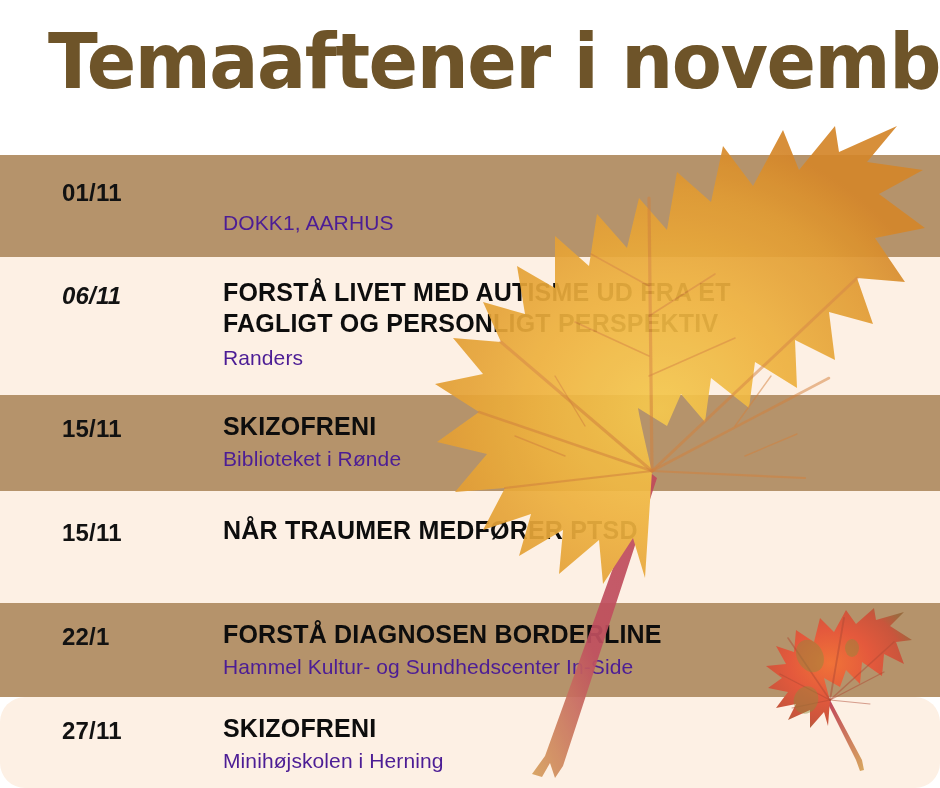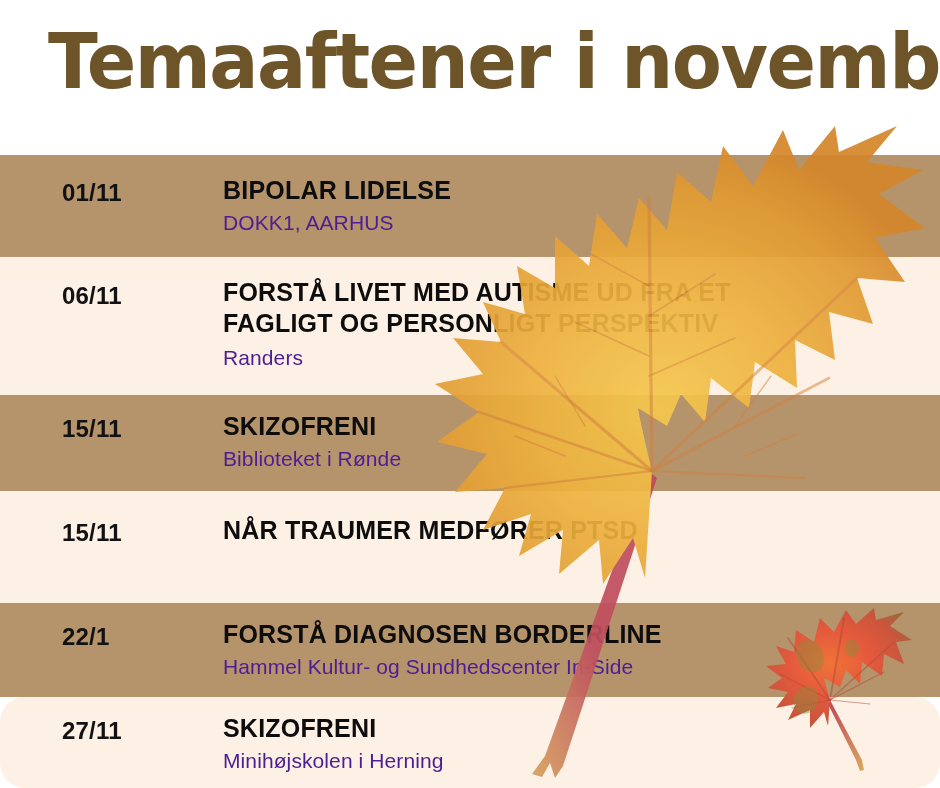"BIPOLAR LIDELSE" div.title { html: <div> <div>BIPOLAR LIDELSE</div> </div> -> none }
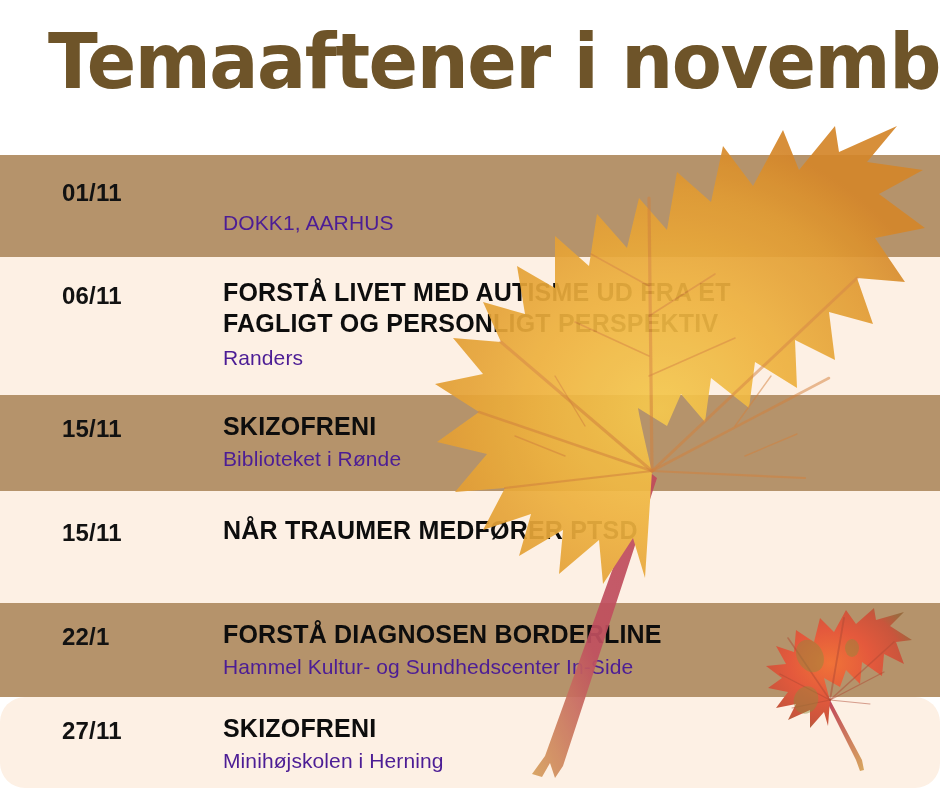"06/11" div.date { font-style: none -> italic }
